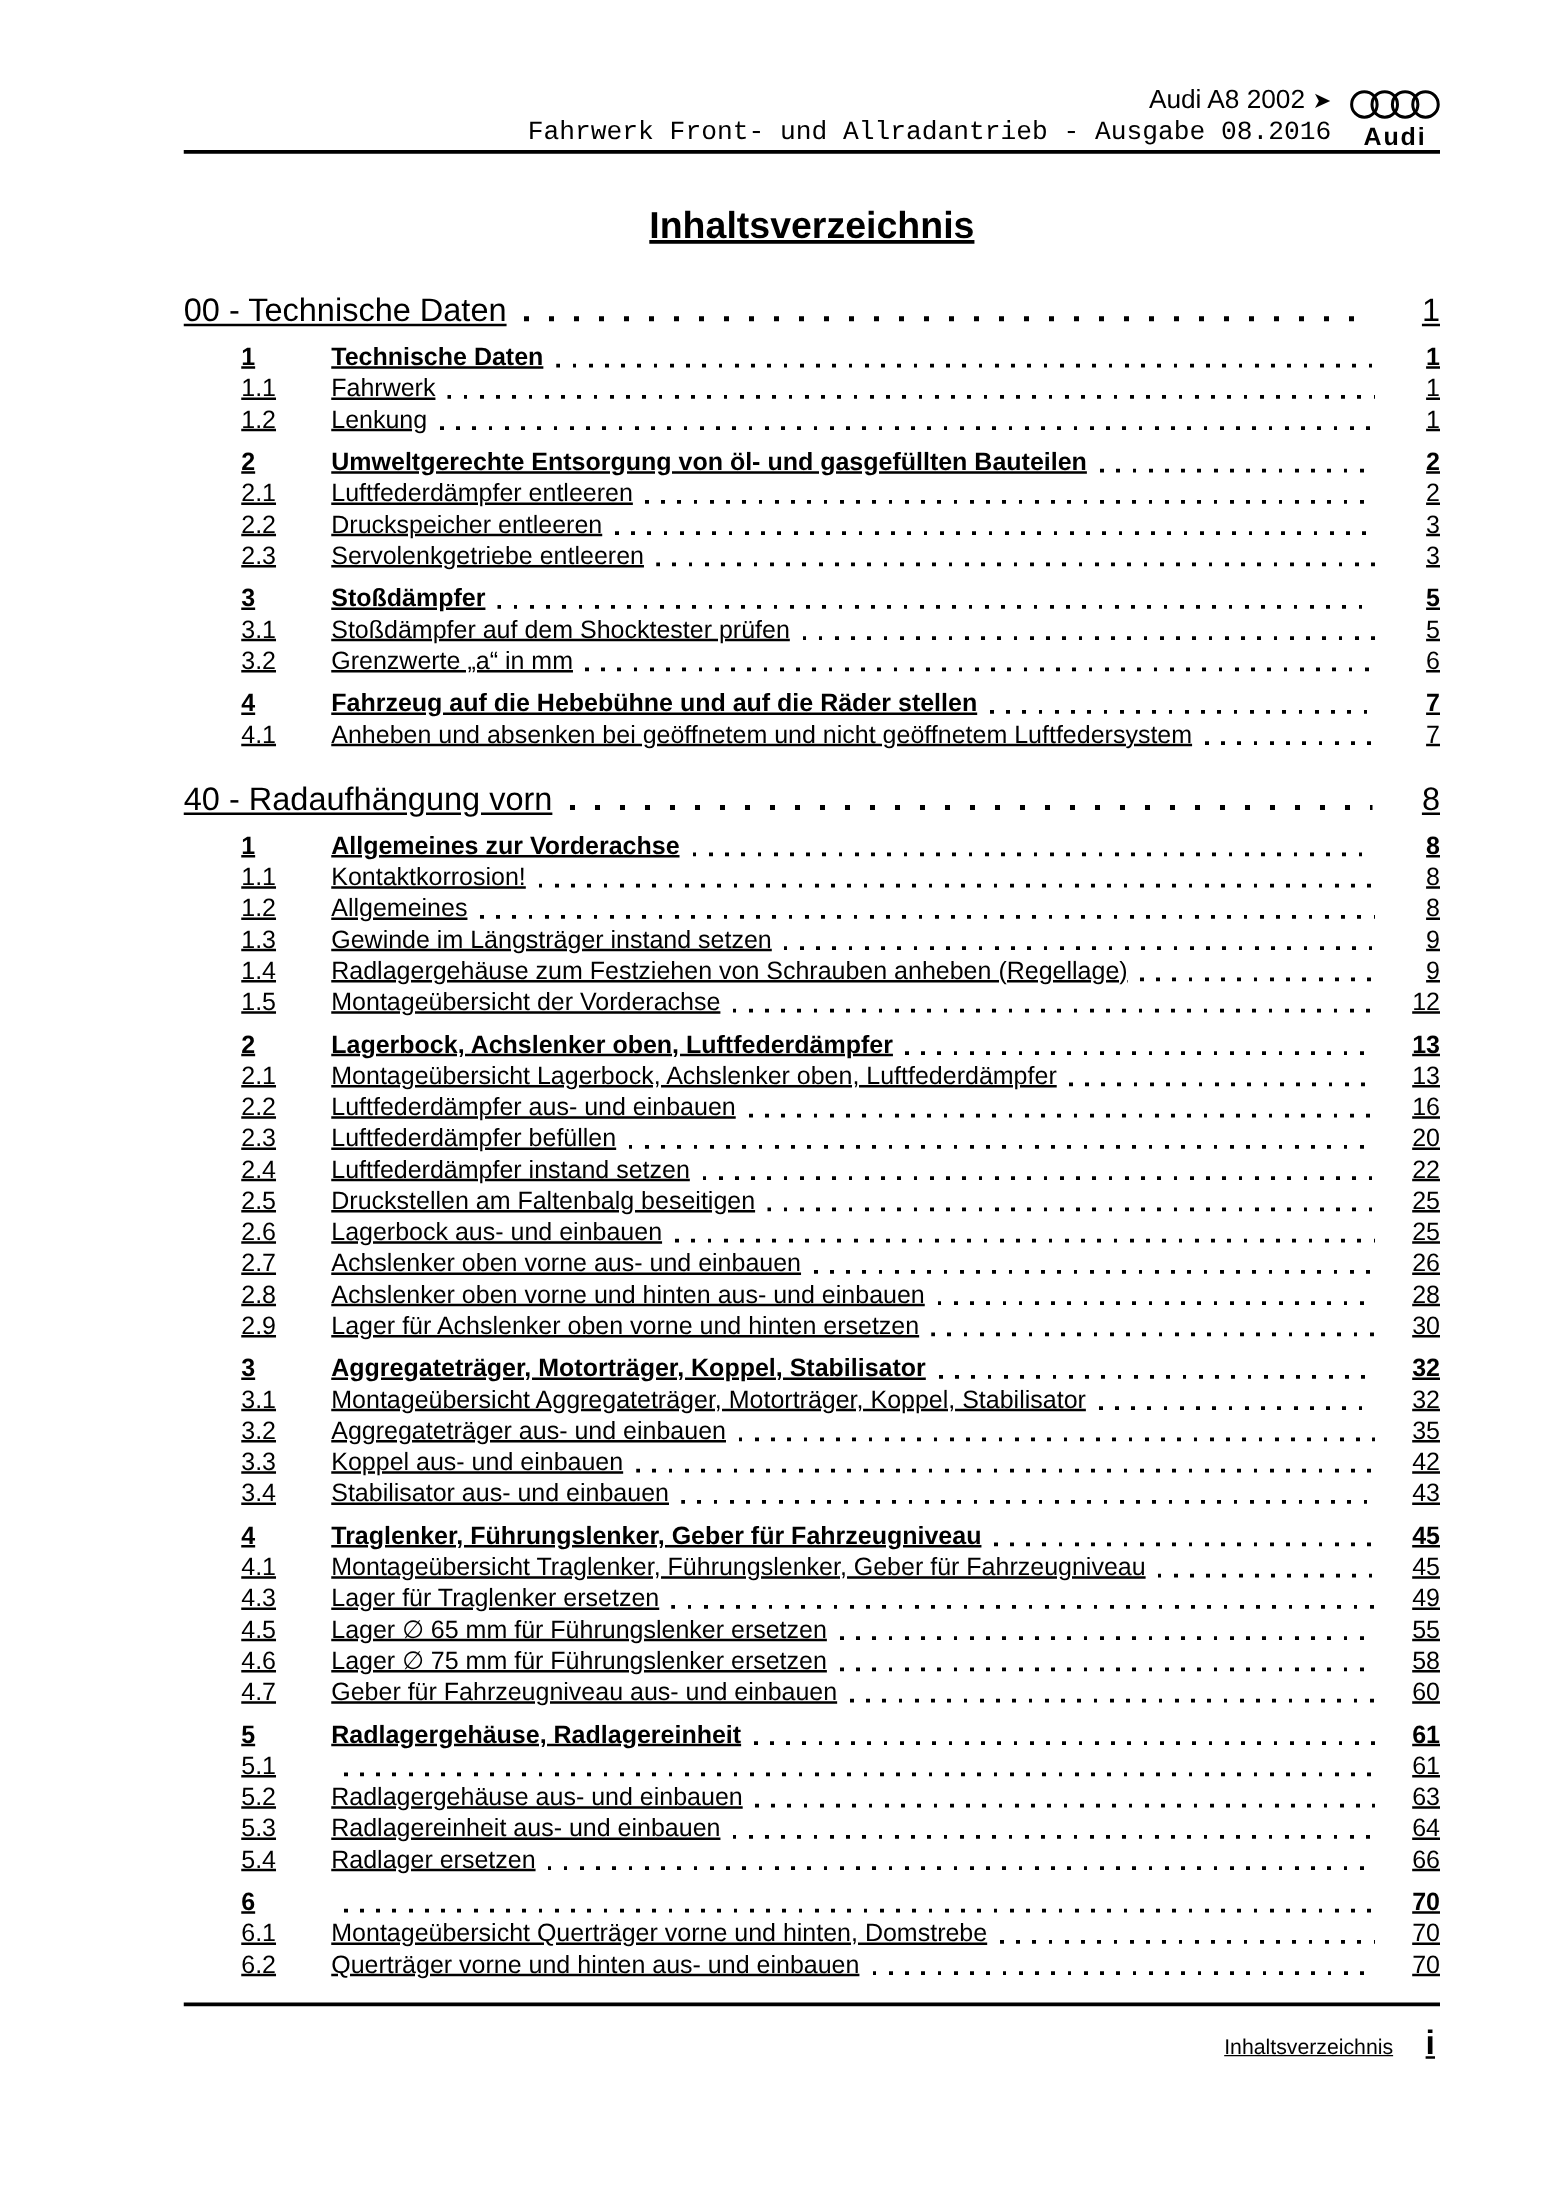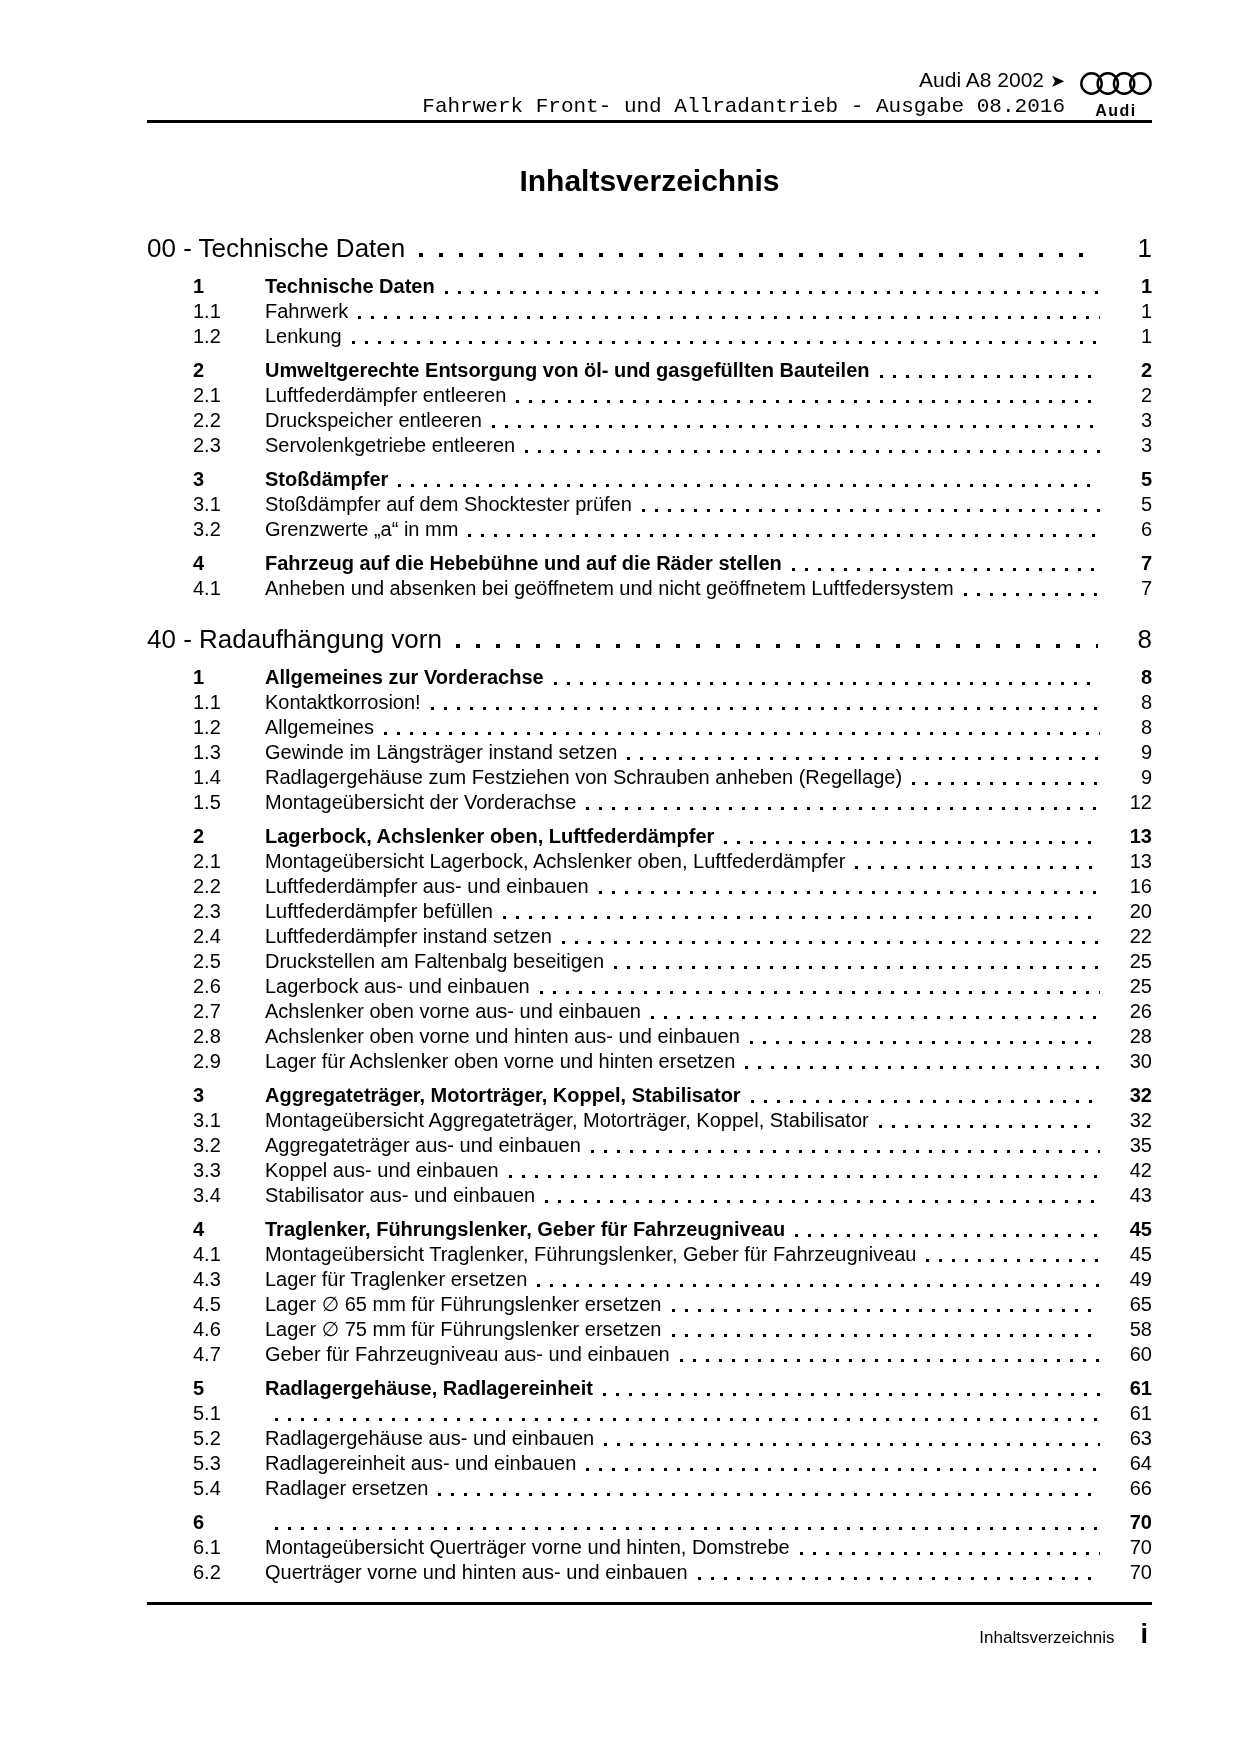"Audi" .brand-wordmark { font-size: 16px -> 20px }
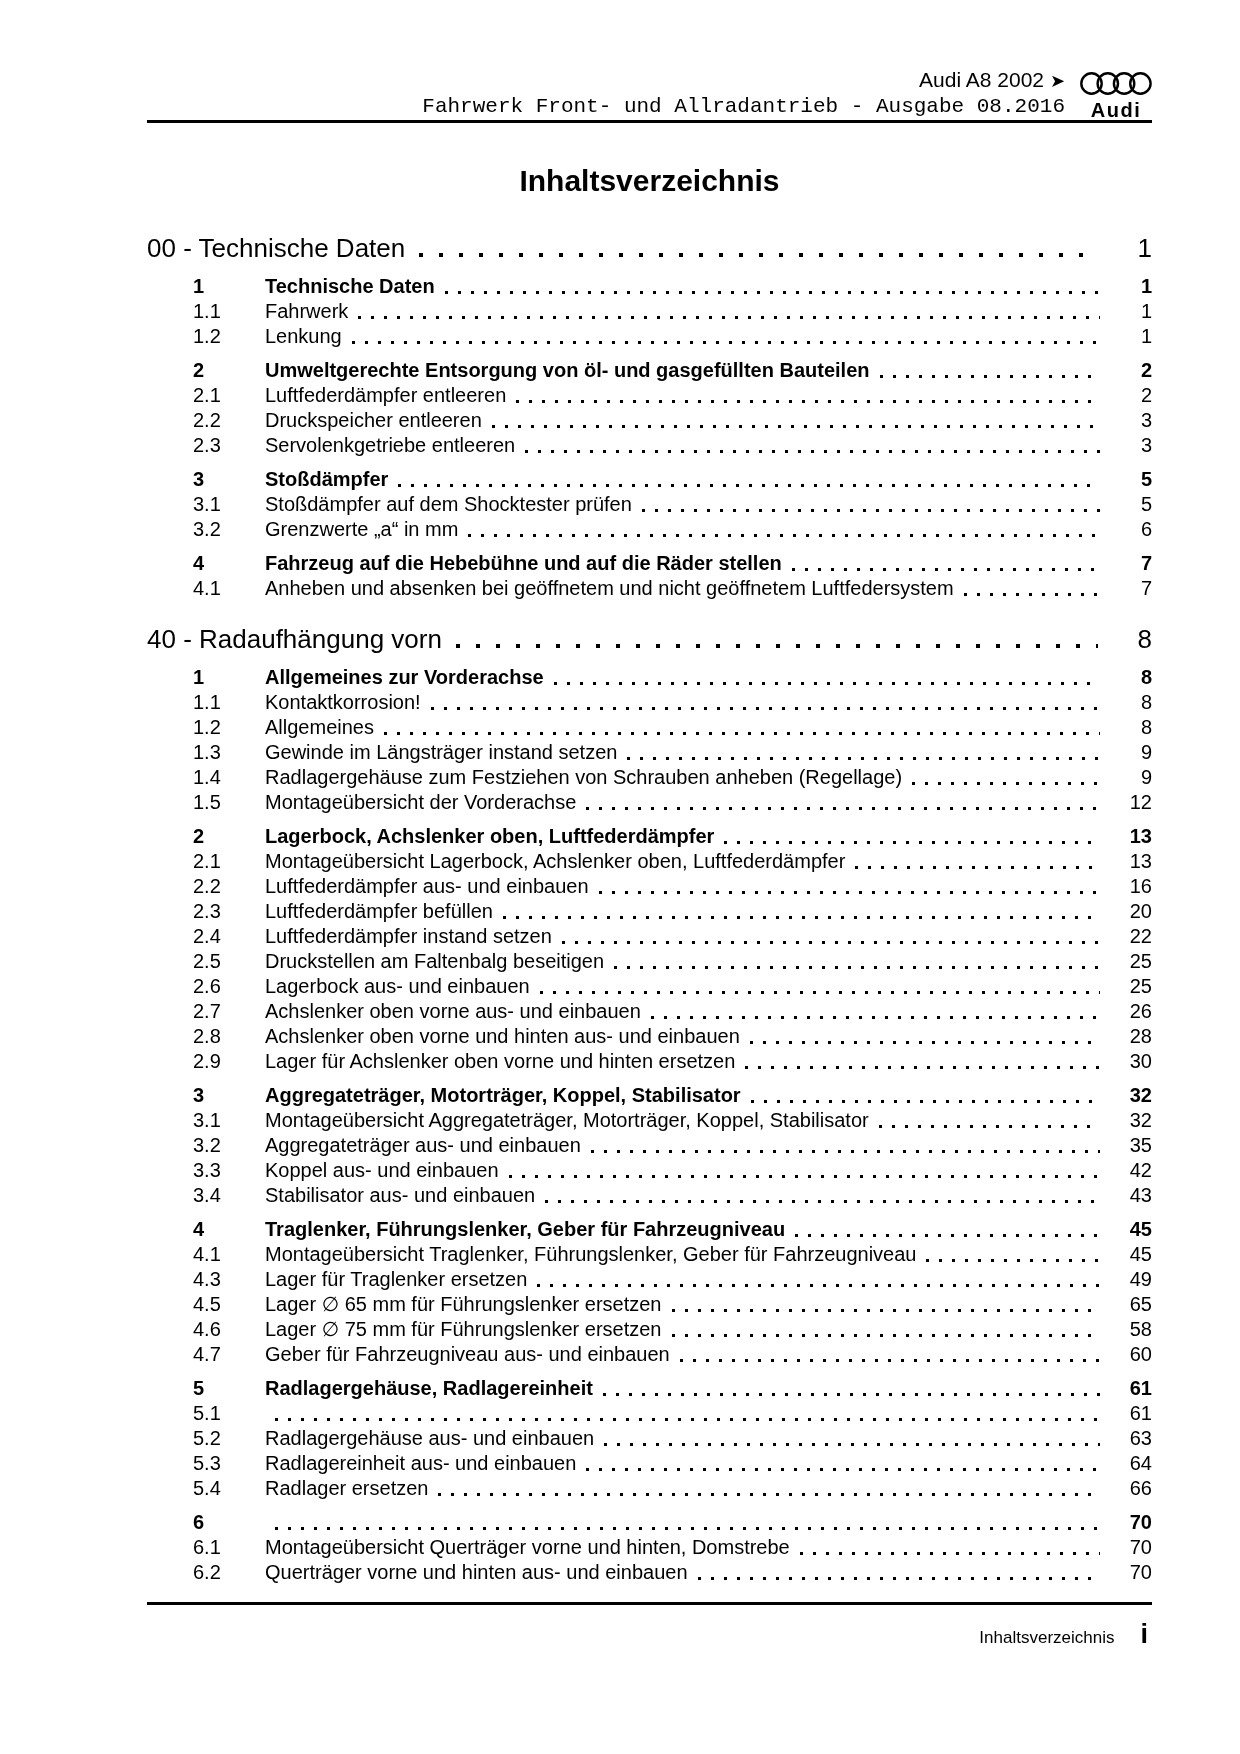"Inhaltsverzeichnis" .content { text-decoration: none -> underline }
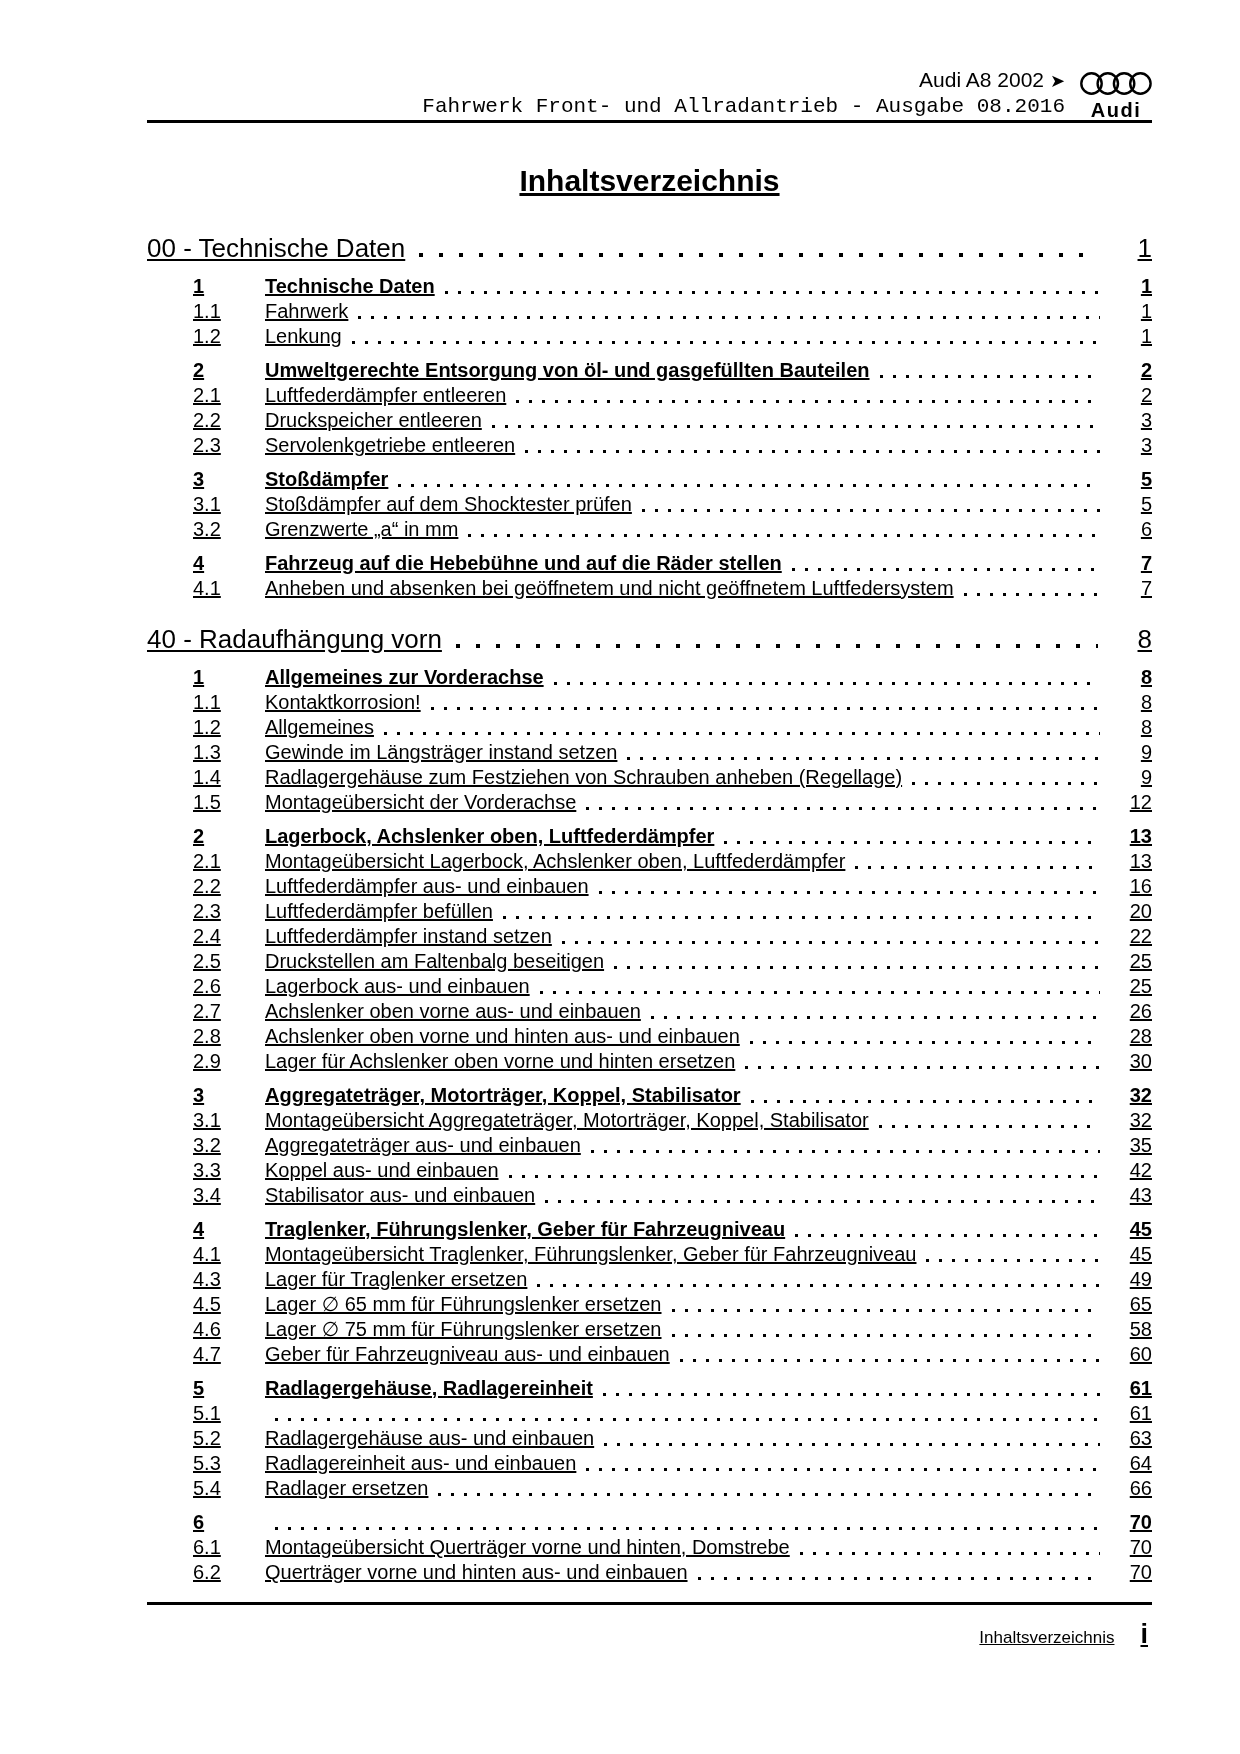"65" span.page { text: 65 -> 55 }
